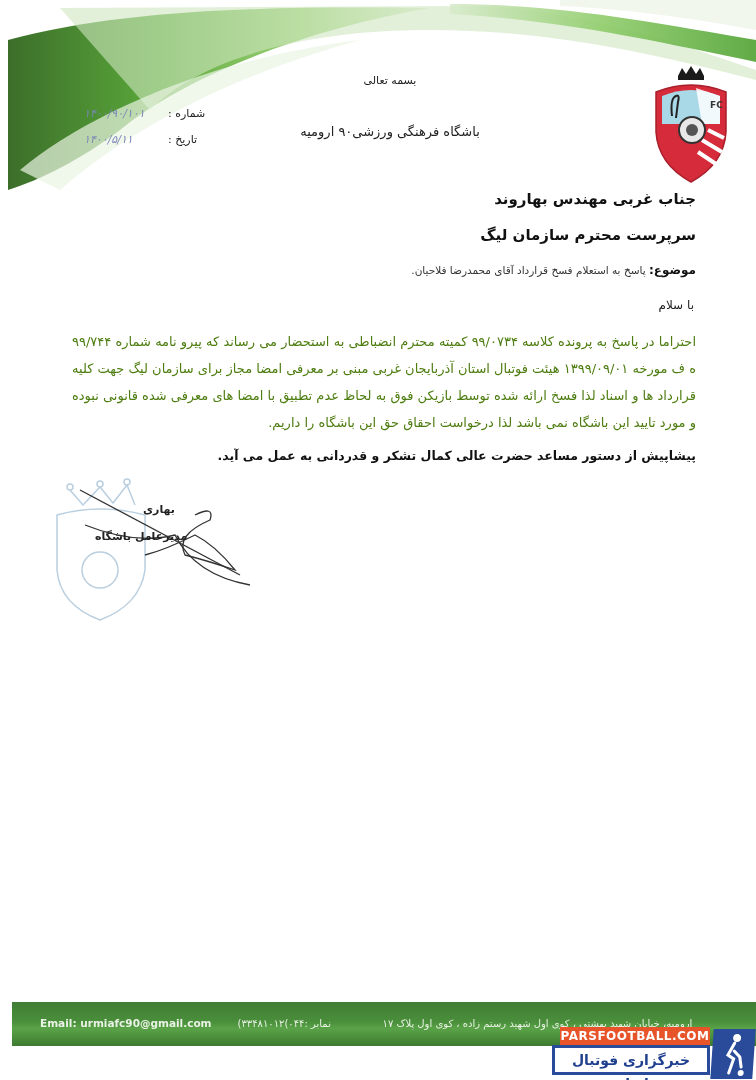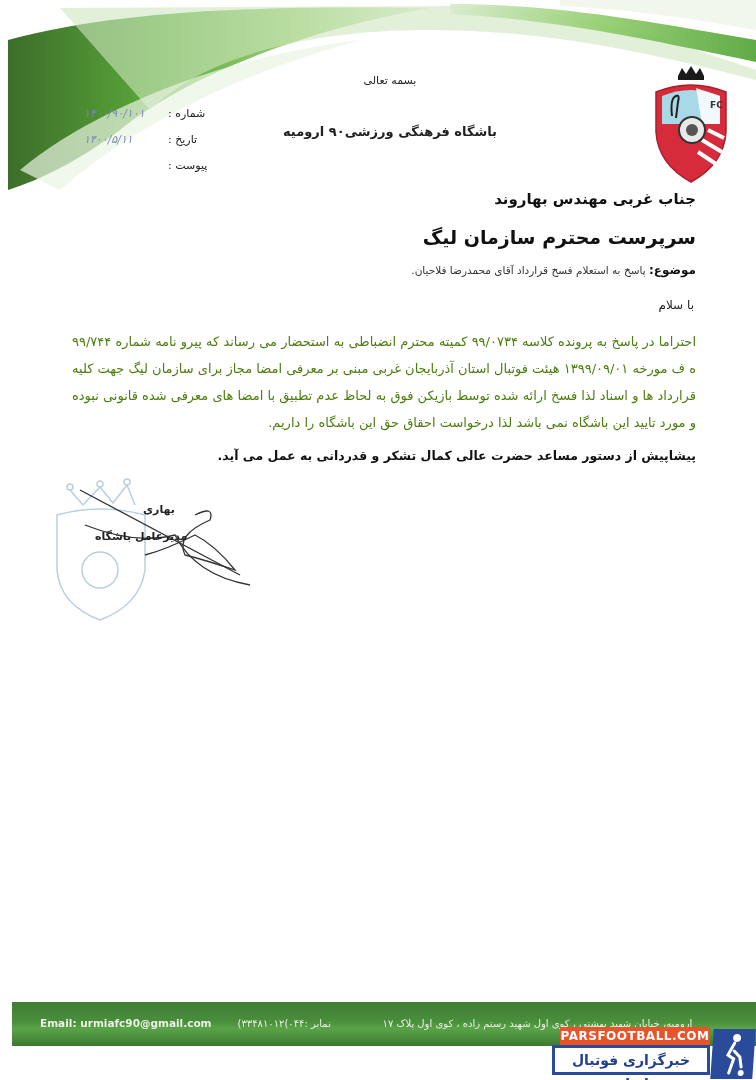"باشگاه فرهنگی ورزشی۹۰ ارومیه" .org-name { font-weight: bold -> normal }
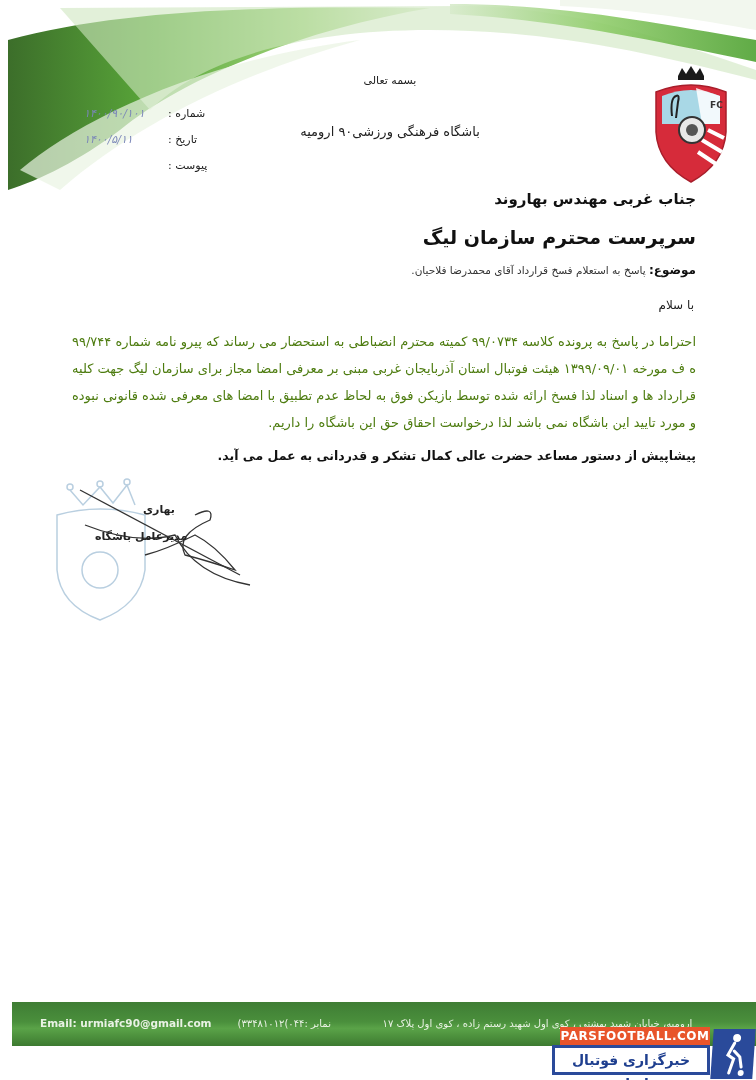"پیوست :" div.meta-row { html: <div> <span>پیوست :</span> <span></span> </div> -> none }
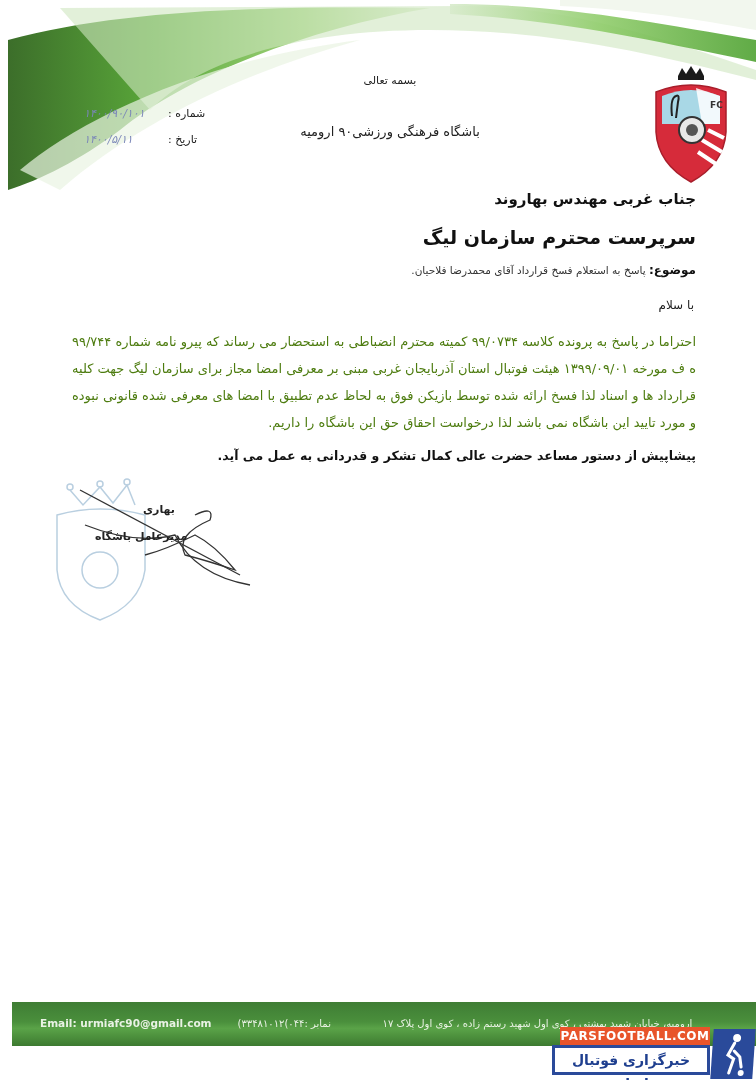"سرپرست محترم سازمان لیگ" .addr2 { font-size: 19px -> 15px }
